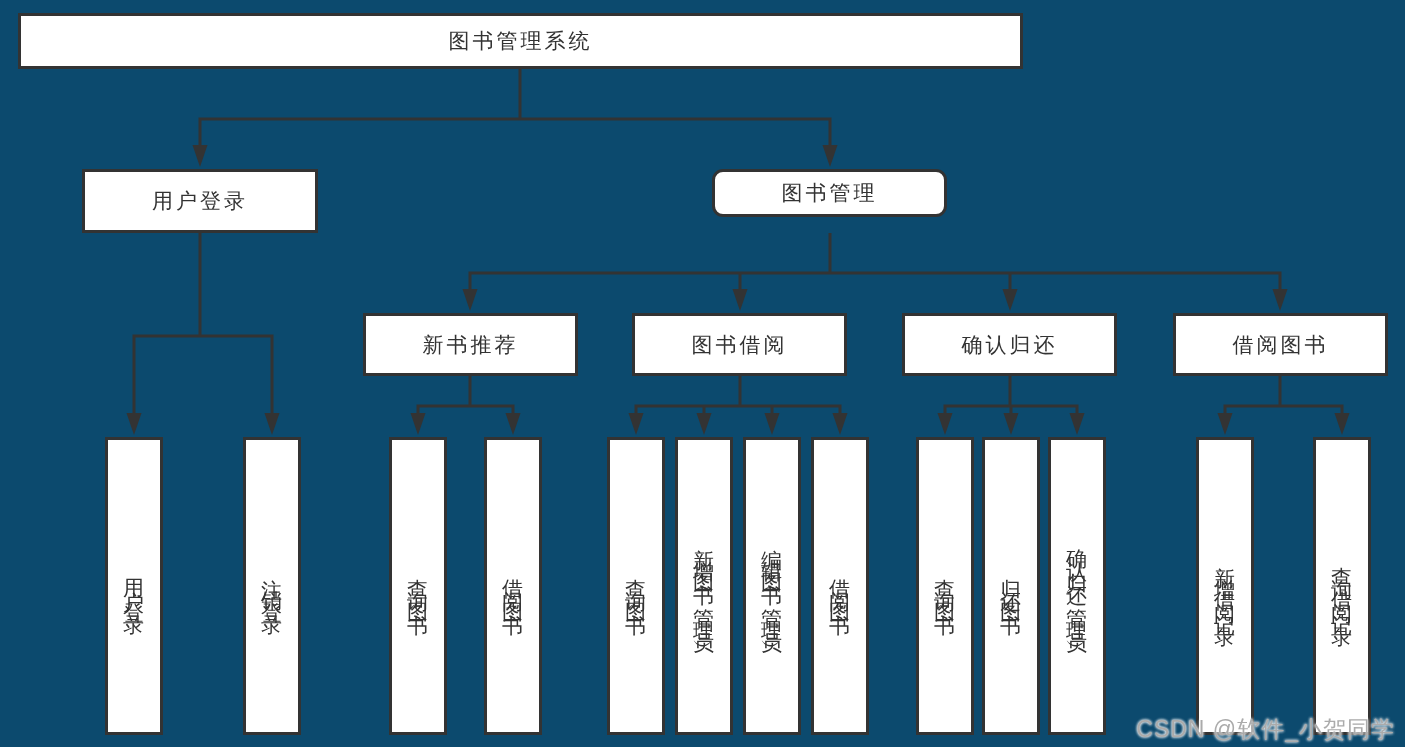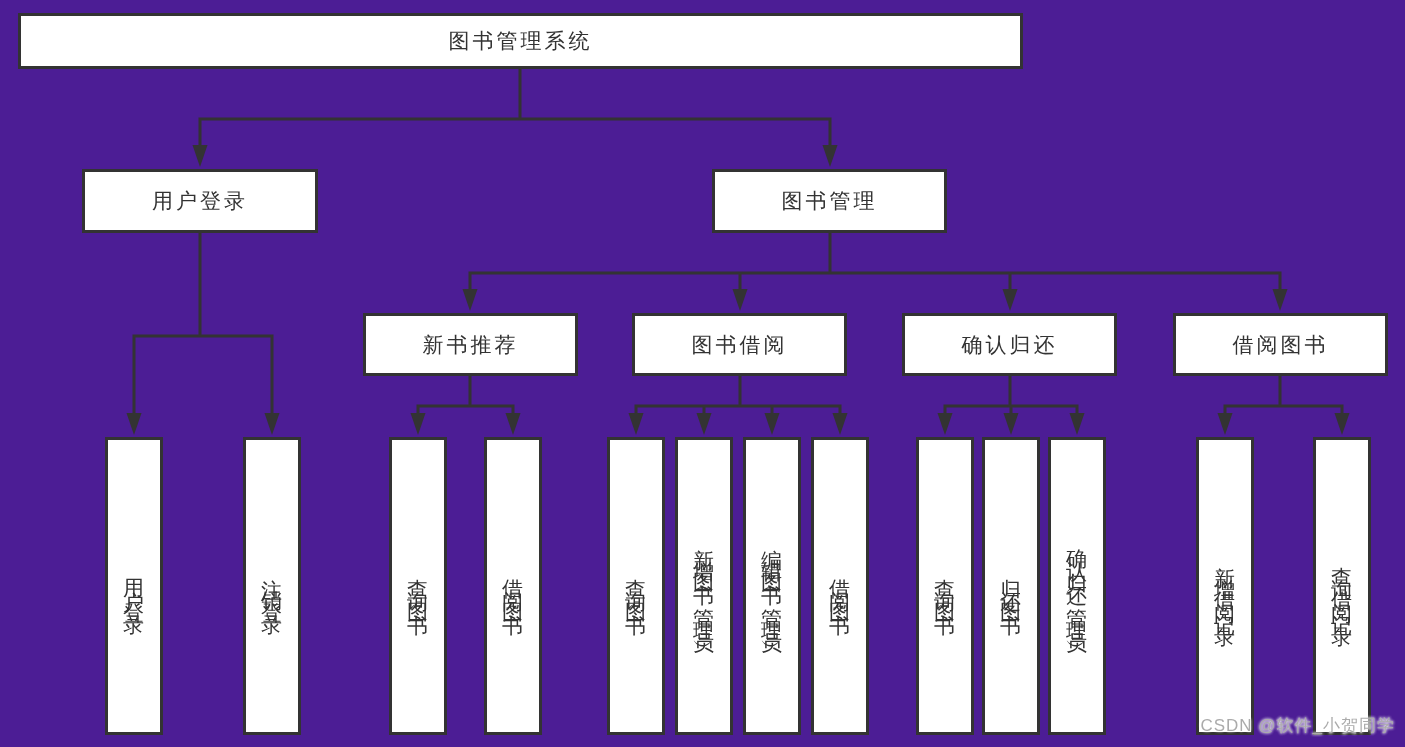"图书管理系统" .canvas { background: #4c1d95 -> #0c4a6e }
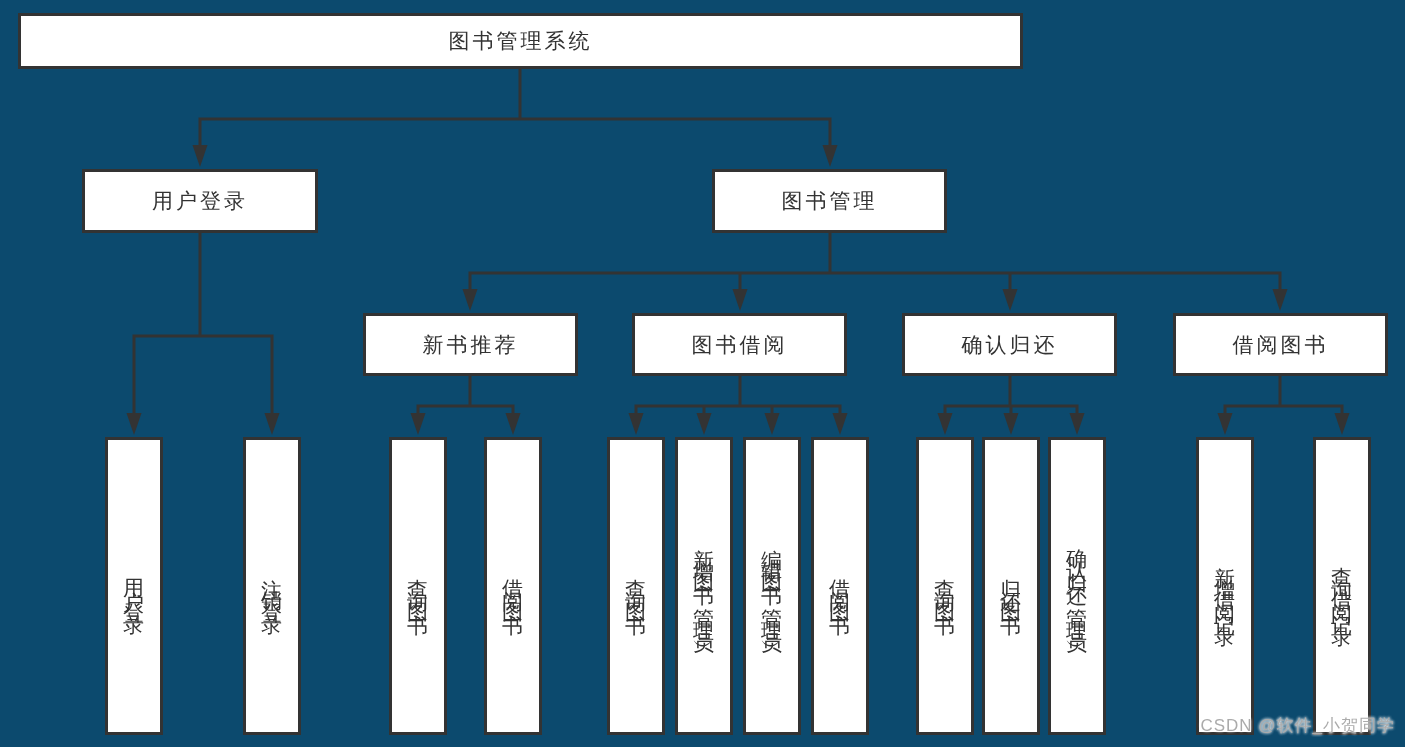"图书管理" .n-book-mgmt { border-radius: none -> 11px; height: 64px -> 48px }
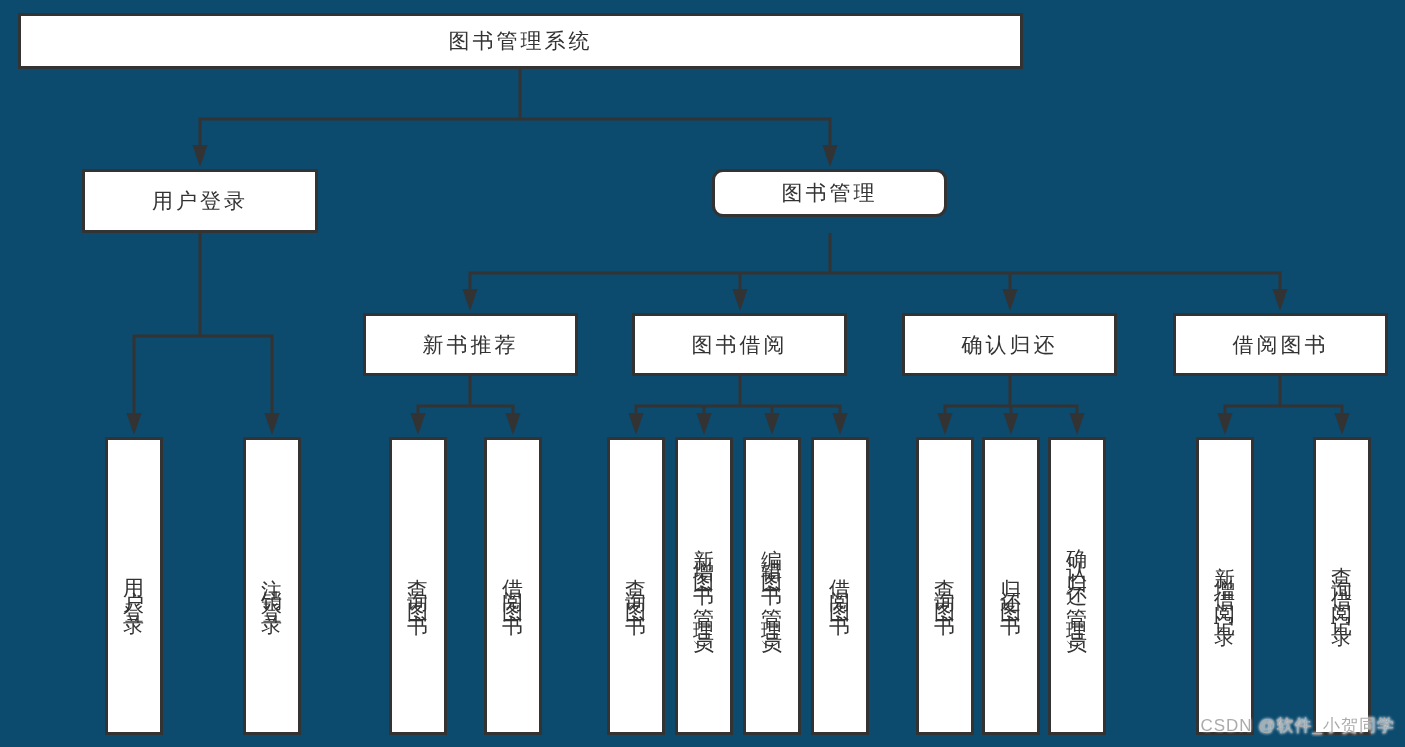"CSDN @软件_小贺同学" .watermark { font-size: 17px -> 23px }
